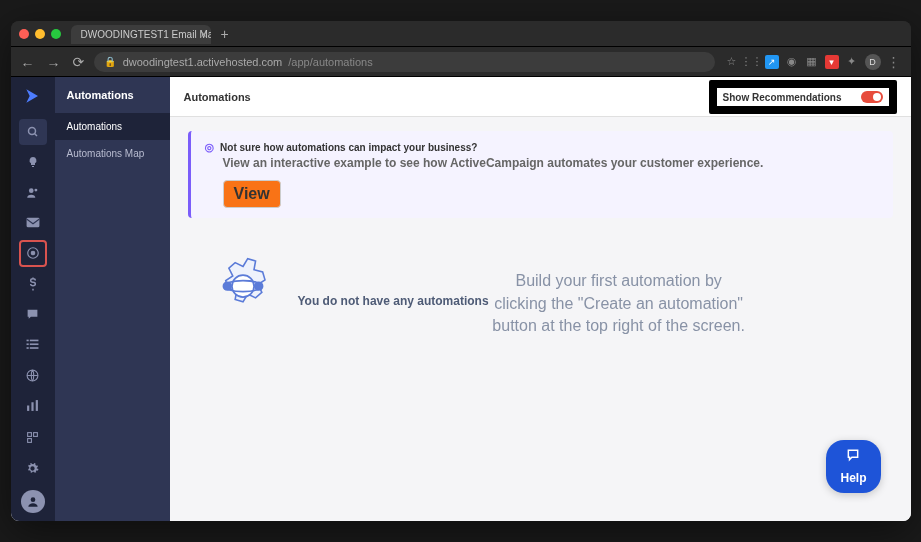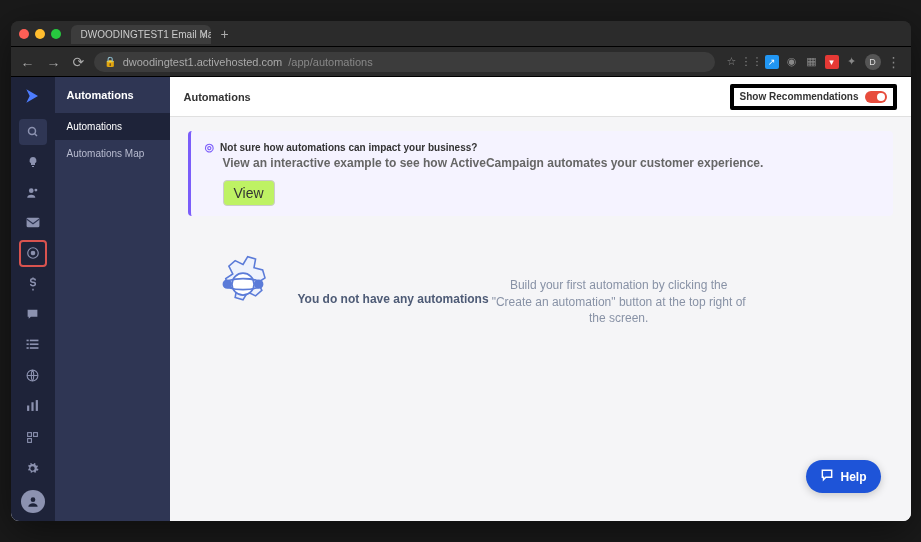"Show Recommendations" .show-rec { align-items: flex-start -> flex-end; border: 4px solid #000000 -> 8px solid #000000; gap: 6px -> 19px }
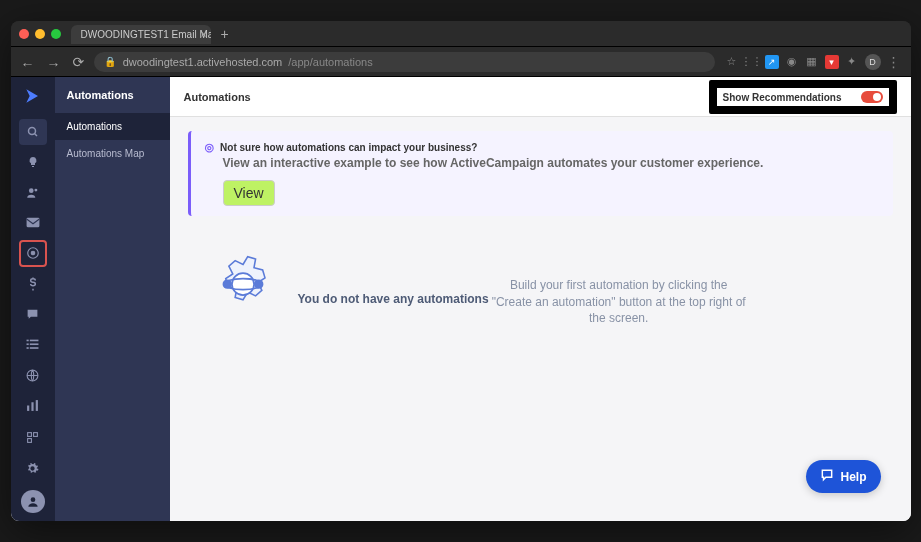"View" .view-btn { background: #bef264 -> #f97316; font-size: 14px -> 16px; font-weight: 400 -> 700 }
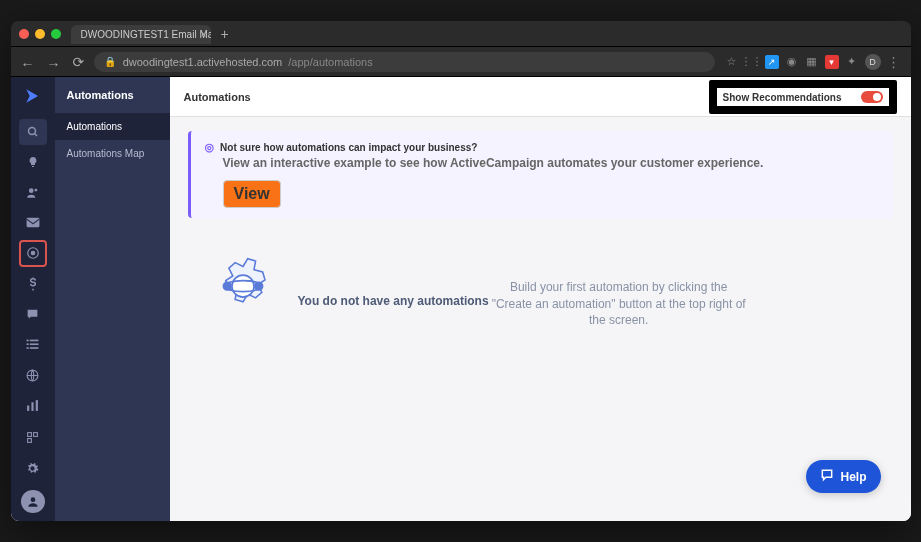"Build your first automation by" .empty-sub { font-size: 12px -> 16px }
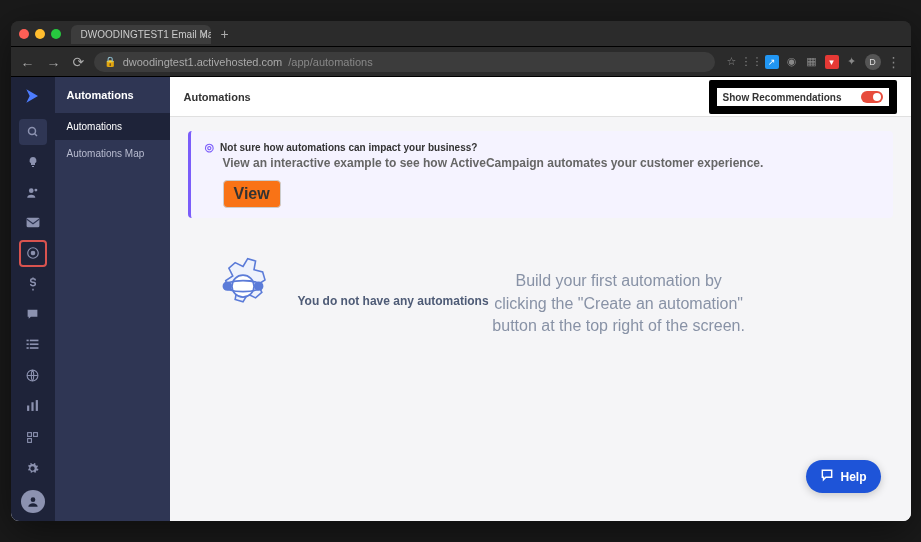"Help" .help-btn { flex-direction: none -> column }
